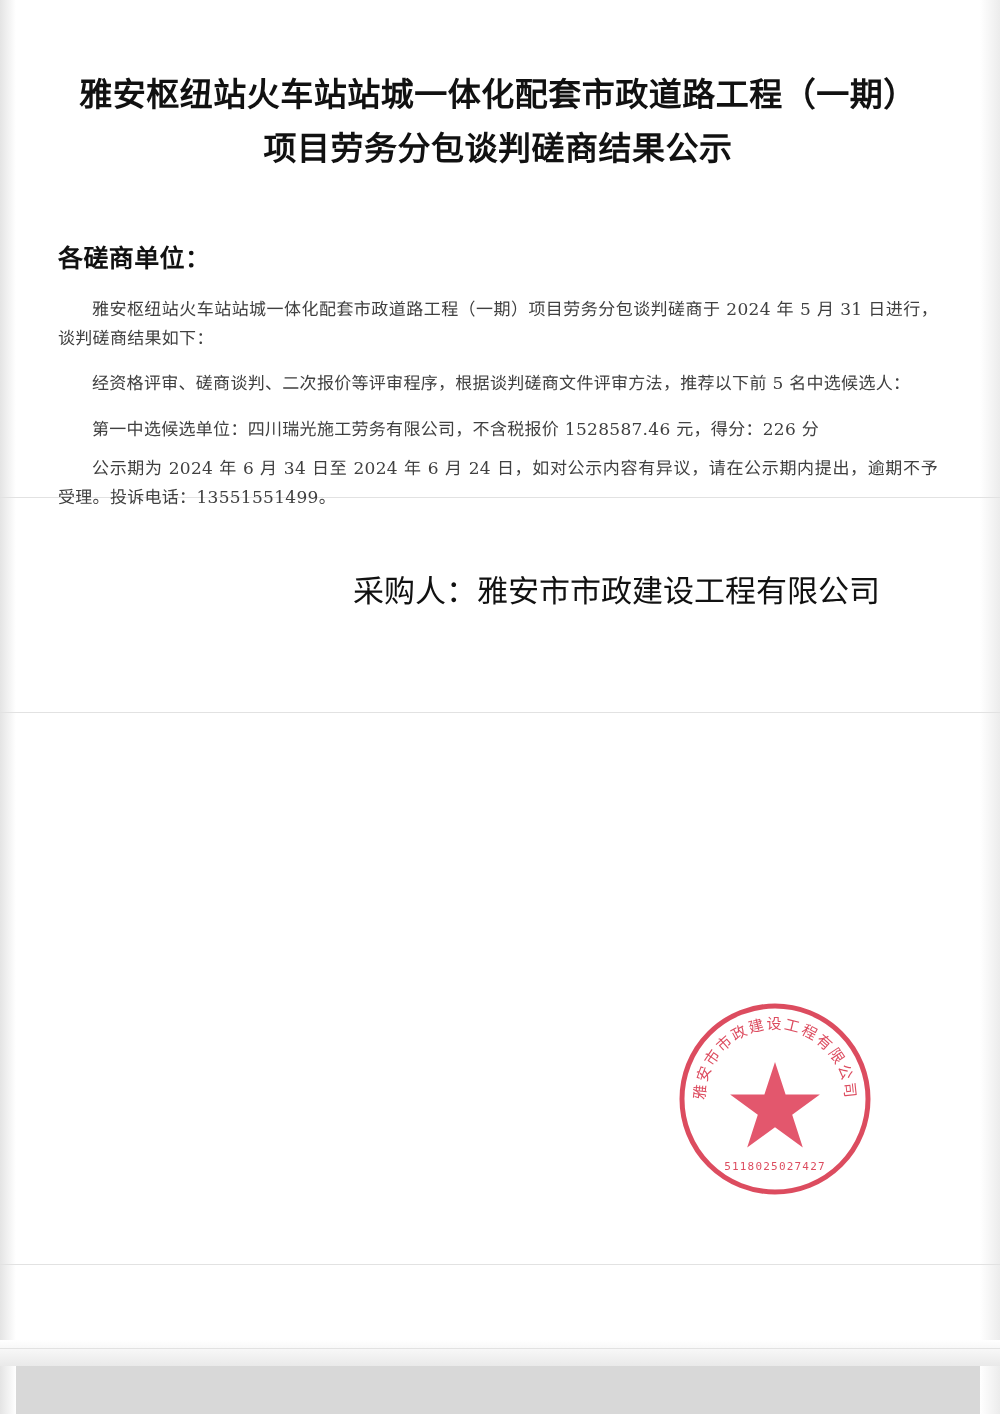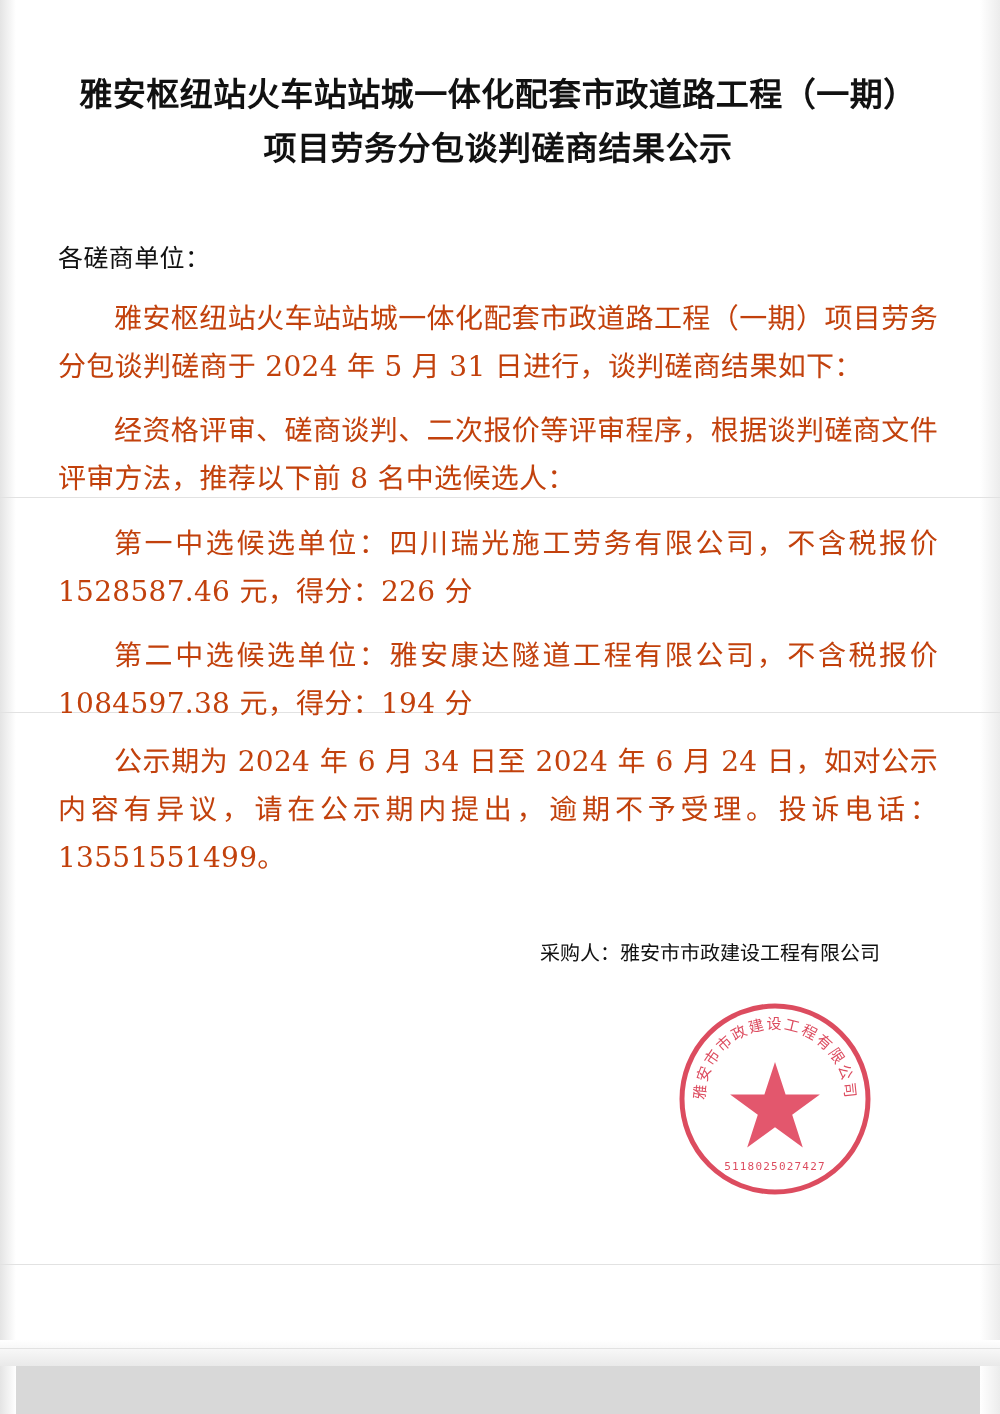"各磋商单位：" .salutation { font-weight: none -> bold }
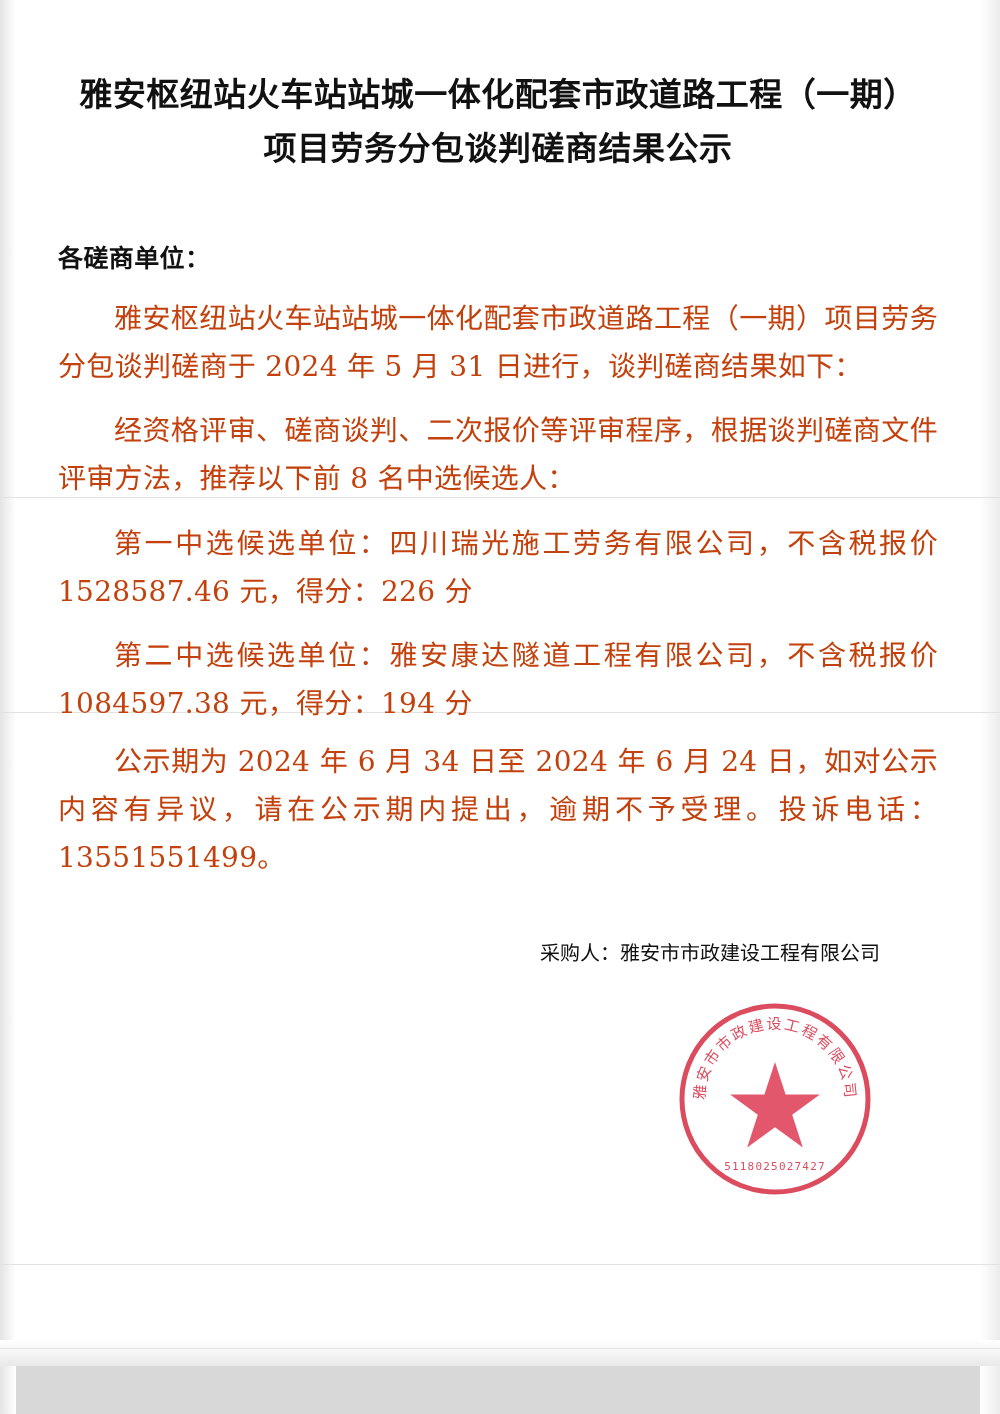"雅安枢纽站火车站站城一体化配套市政道路工程（一期）项目劳务分包谈判磋商于" p.body-para { color: #c2410c -> #404040; font-size: 28px -> 17px }
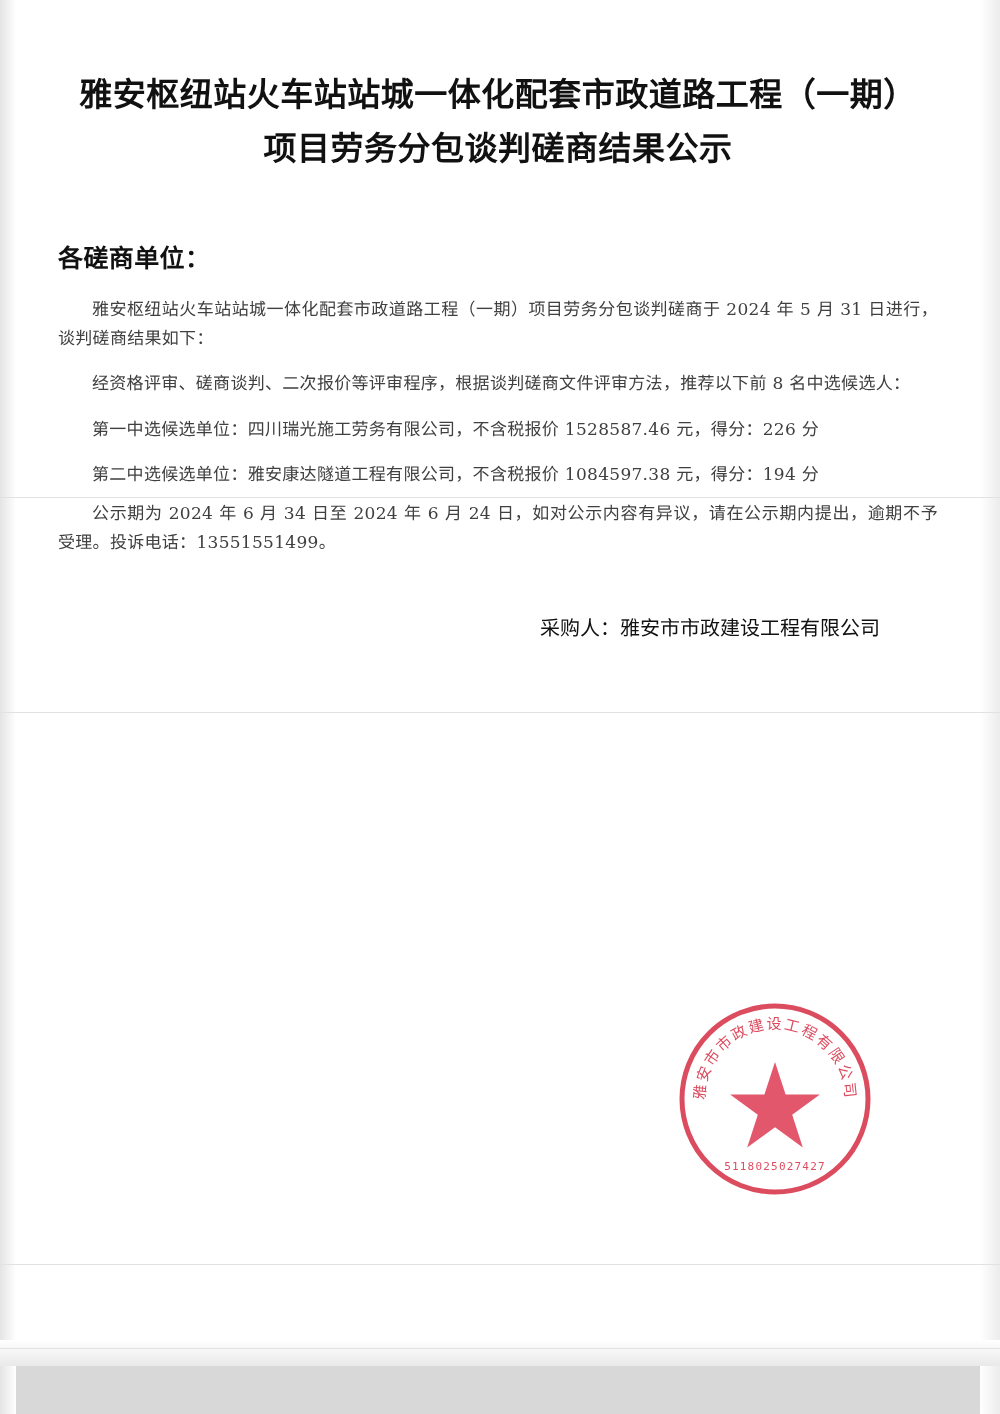"经资格评审、磋商谈判、二次报价等评审程序，根据谈判磋商文件评审方法，推荐以下前" p.body-para { text: 8 -> 5 }
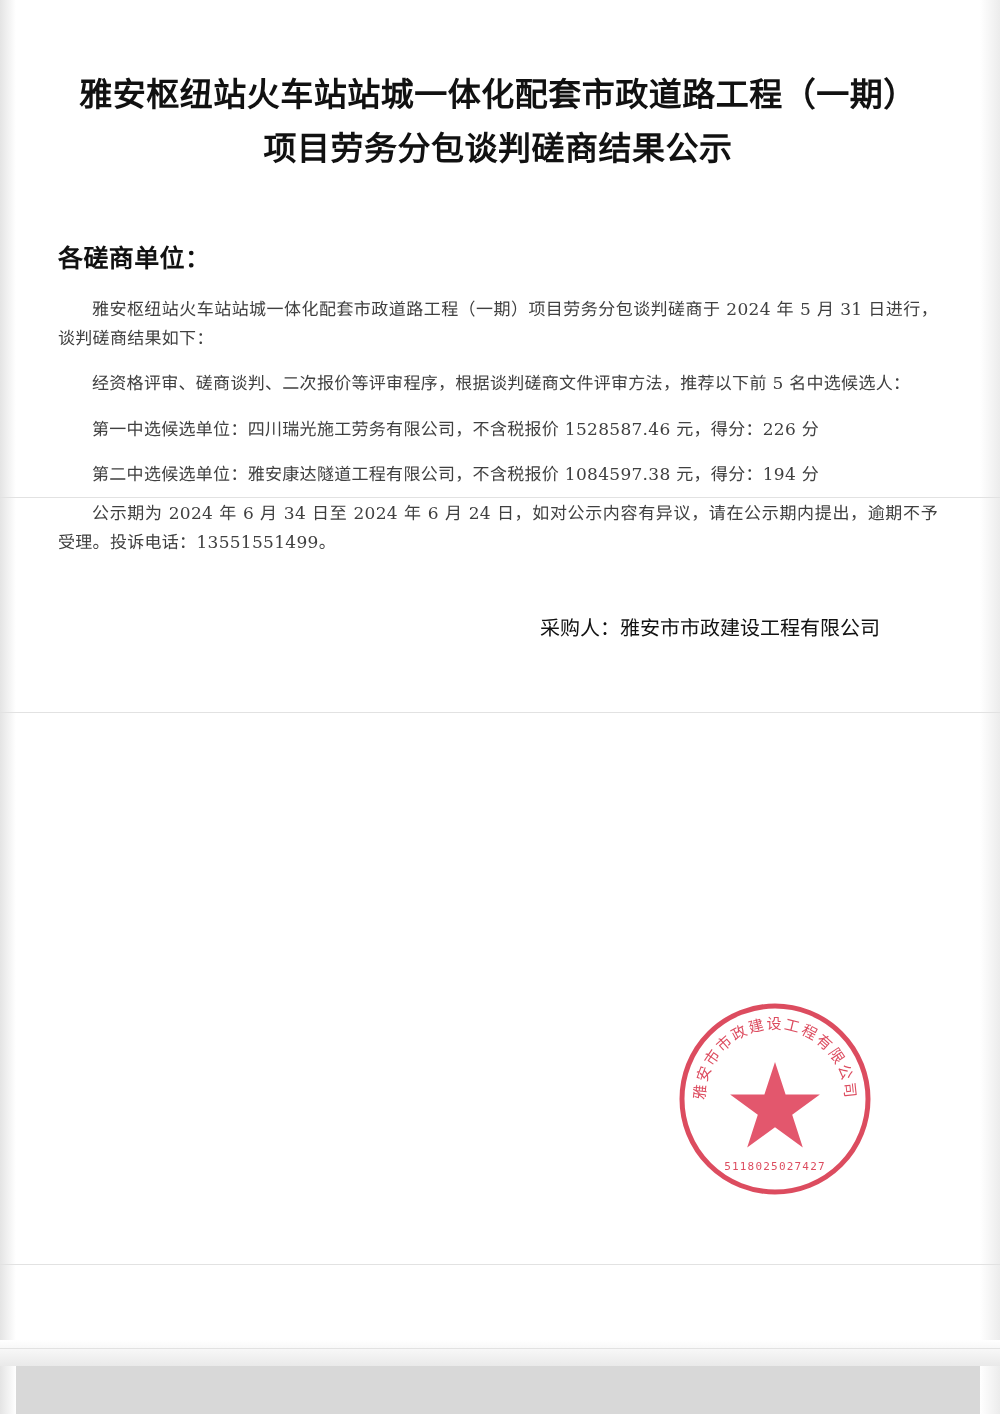"第二中选候选单位：雅安康达隧道工程有限公司，不含税报价 1084597.38" p.body-para { html: <p>第二中选候选单位：雅安康达隧道工程有限公司，不含税报价 1084597.38 元，得分：194 分</p> -> none }
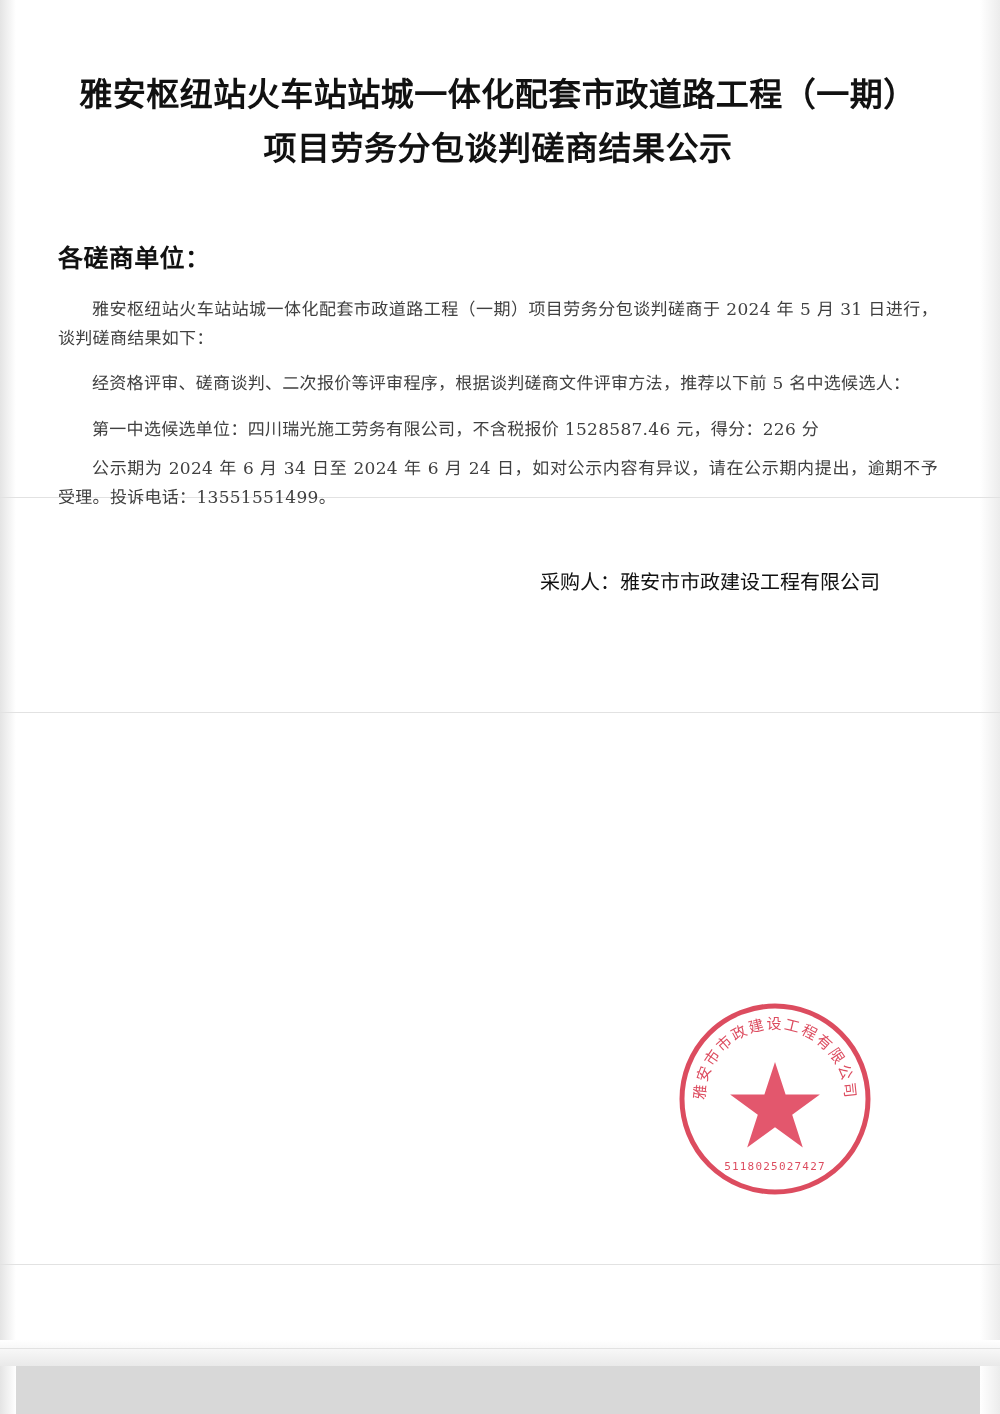"采购人：雅安市市政建设工程有限公司" .sign-block { font-size: 20px -> 31px }
